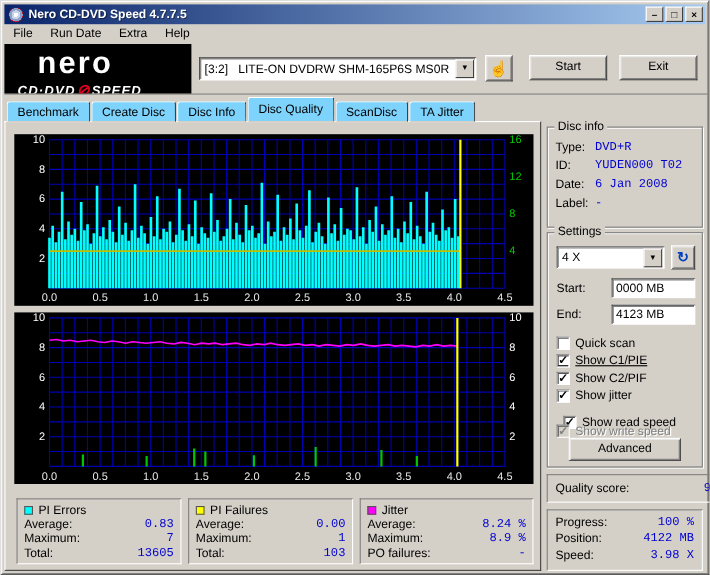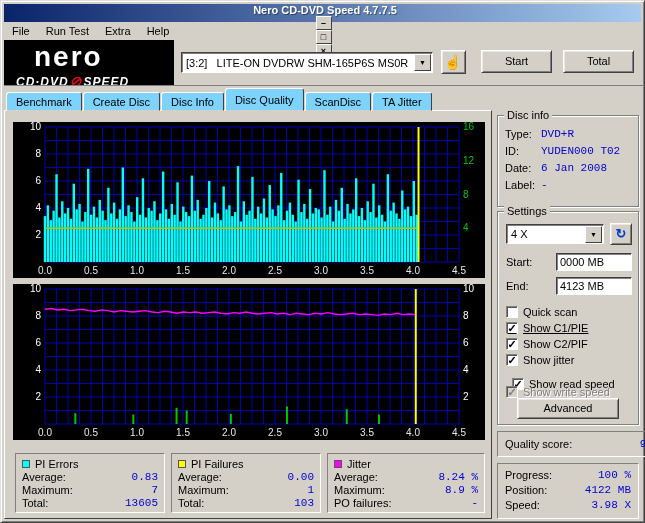"Nero CD-DVD Speed 4.7.7.5" .titlebar { flex-direction: column -> none }
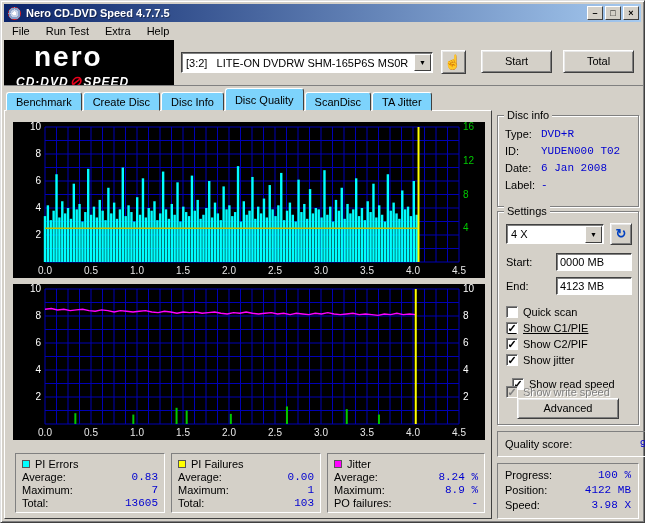"Run Test" span.menu-item { text: Test -> Date }
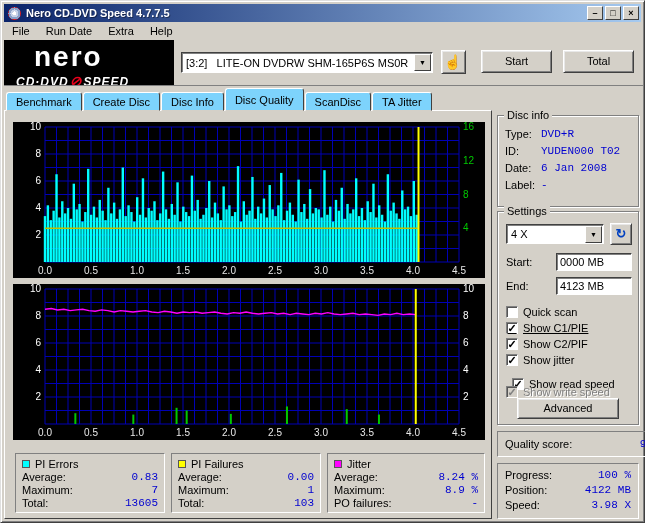"Total" div.btn { text: Total -> Exit }
